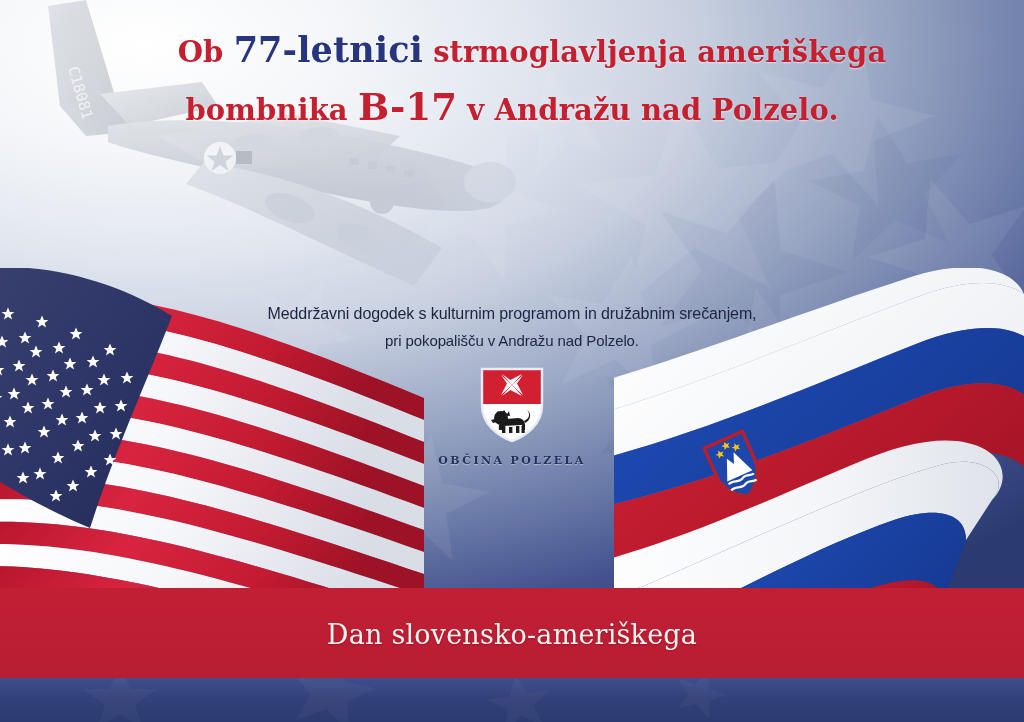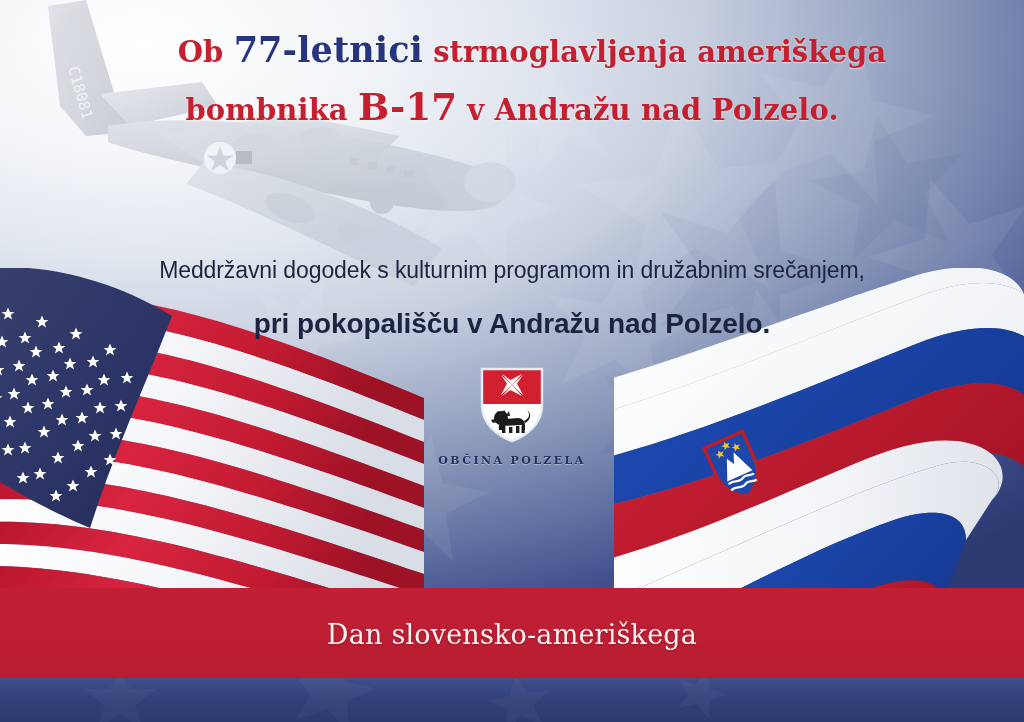"Meddržavni dogodek s kulturnim programom" .b-l1 { font-size: 23px -> 16px; margin-top: none -> 48px }
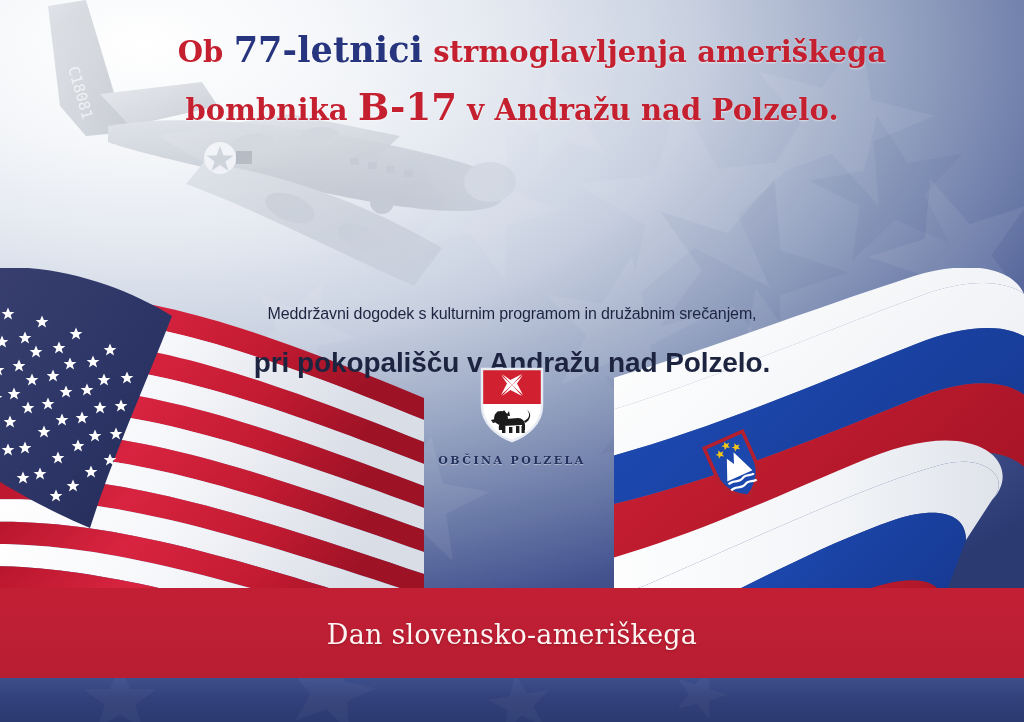"pri pokopališču v Andražu nad" .b-l3 { font-size: 28px -> 15px; font-weight: 700 -> 400; margin-top: 20px -> 6px }
